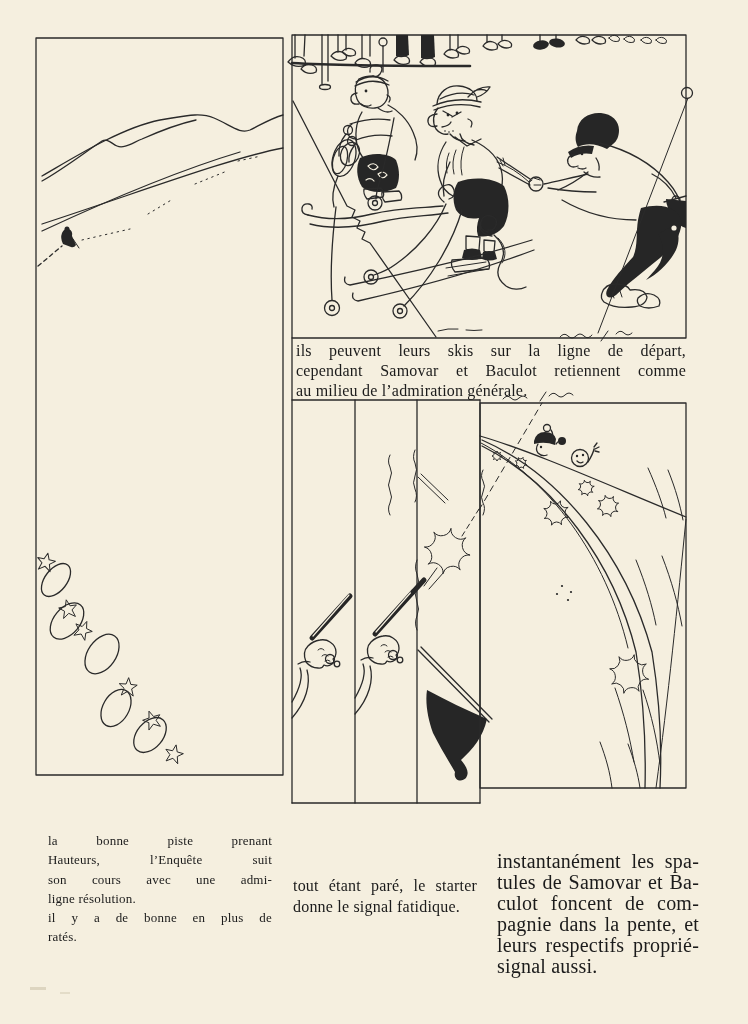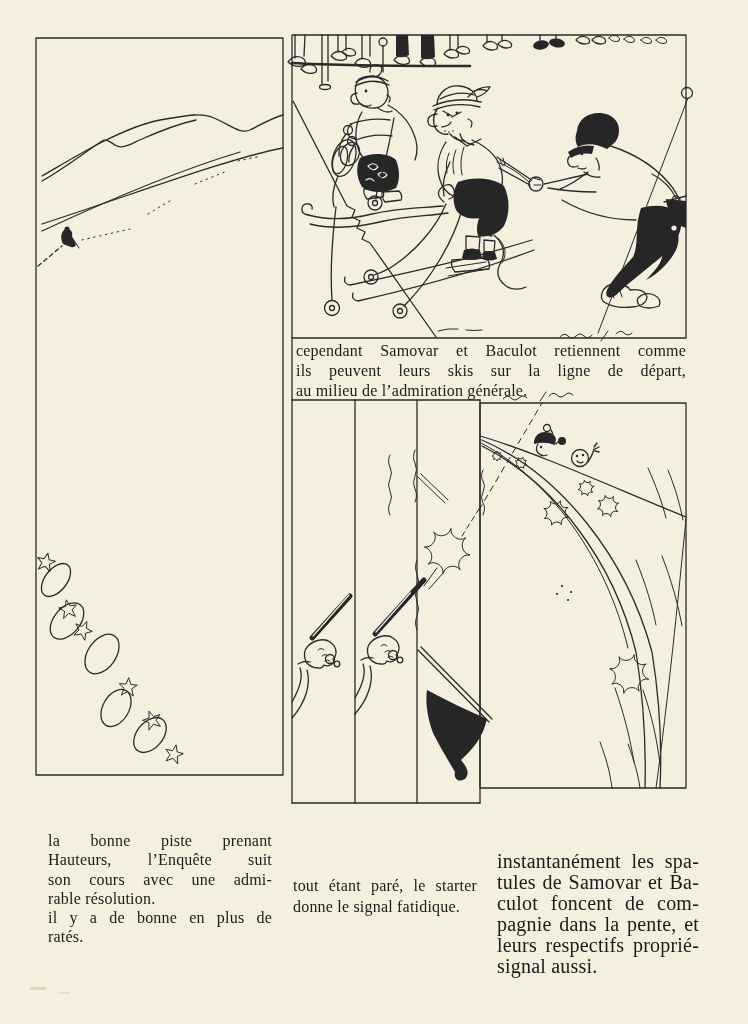"cependant Samovar et Baculot retiennent" div.jline { order: before "ils peuvent leurs skis sur" -> after "ils peuvent leurs skis sur" }
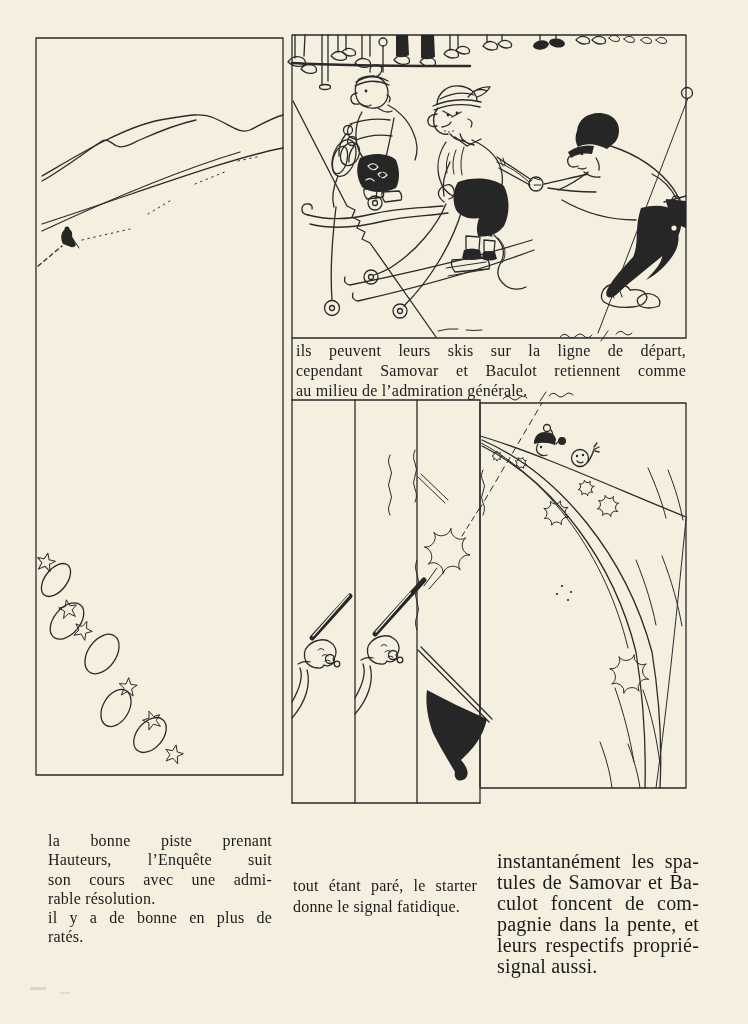"la bonne piste prenant" .cola { font-size: 16px -> 13px }
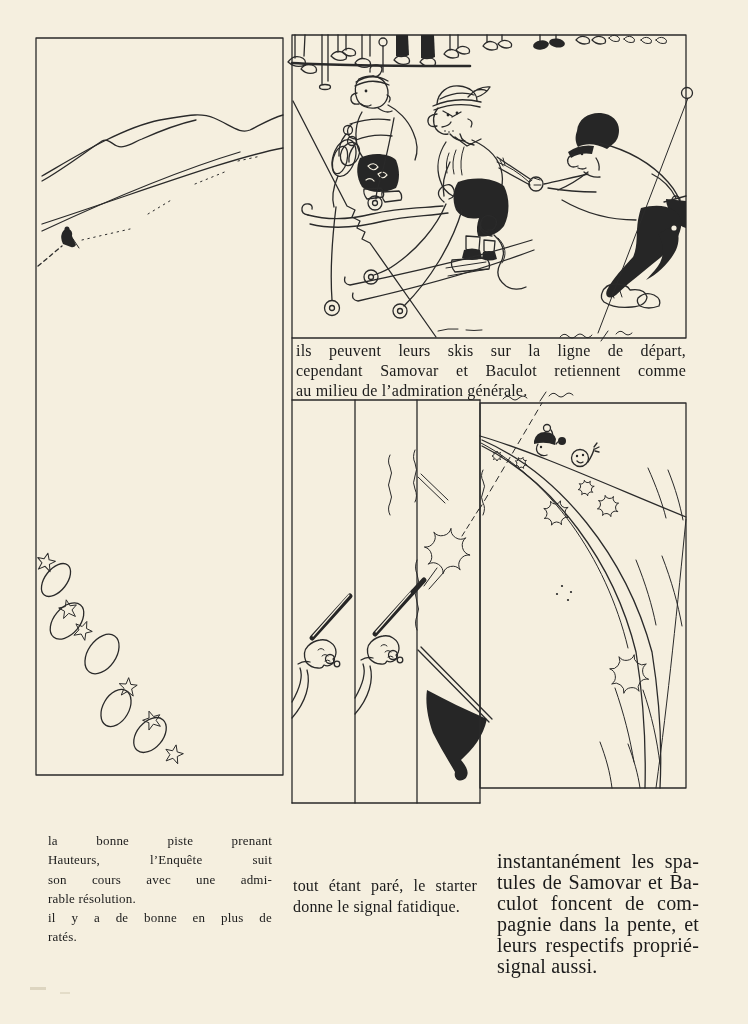"rable résolution." div.lline { text: rable -> ligne }
